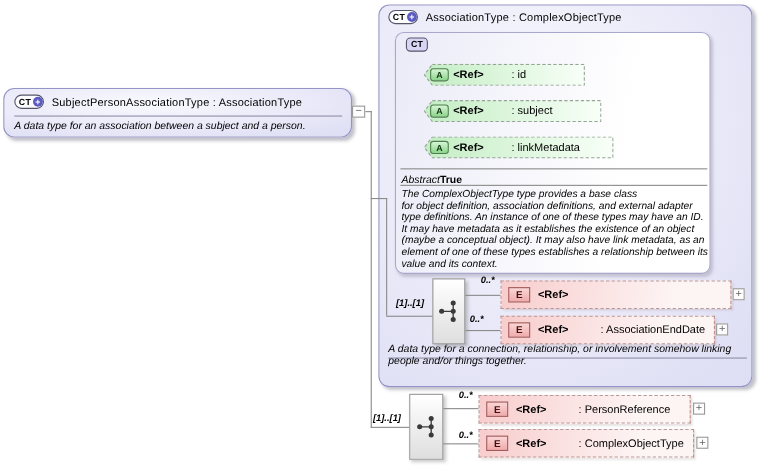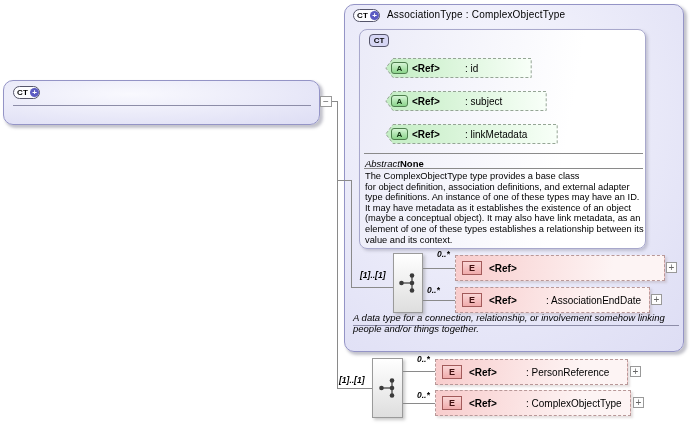"CT" .hdr { align-items: flex-start -> flex-end }
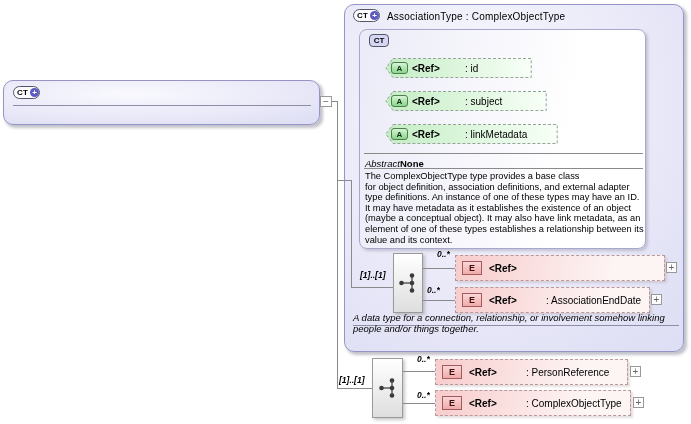"SubjectPersonAssociationType :" span.title { html: none -> <span>SubjectPersonAssociationType : AssociationType</span> }
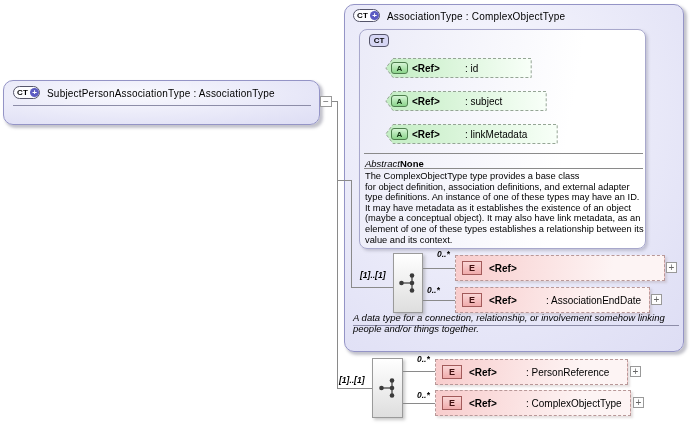"A data type for an" div.desc { html: none -> <div>A data type for an association between a subject and a person.</div> }
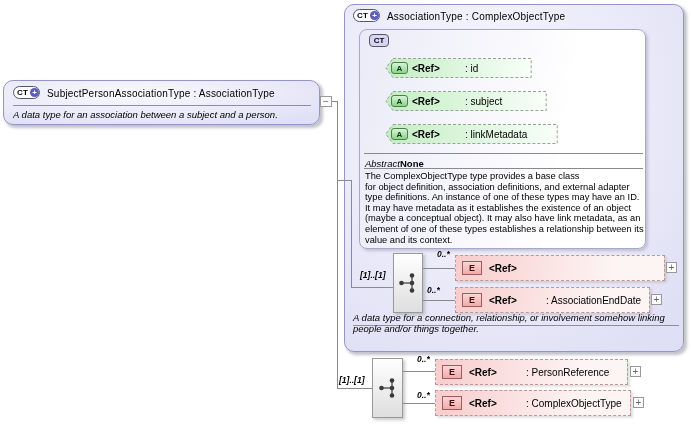"None" span.abs-value { text: None -> True }
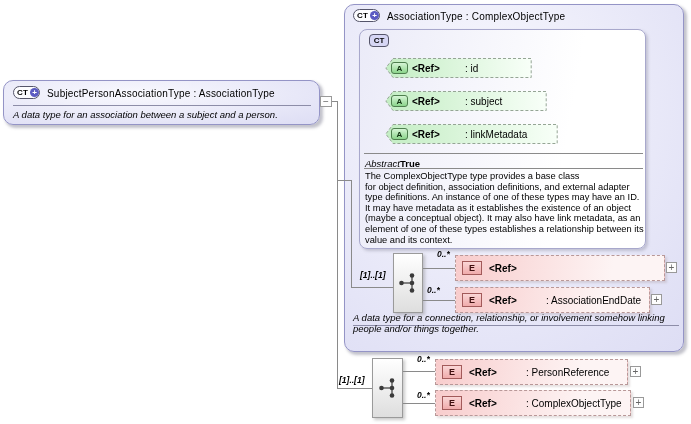"The ComplexObjectType type provides a" .para { font-style: none -> italic }
